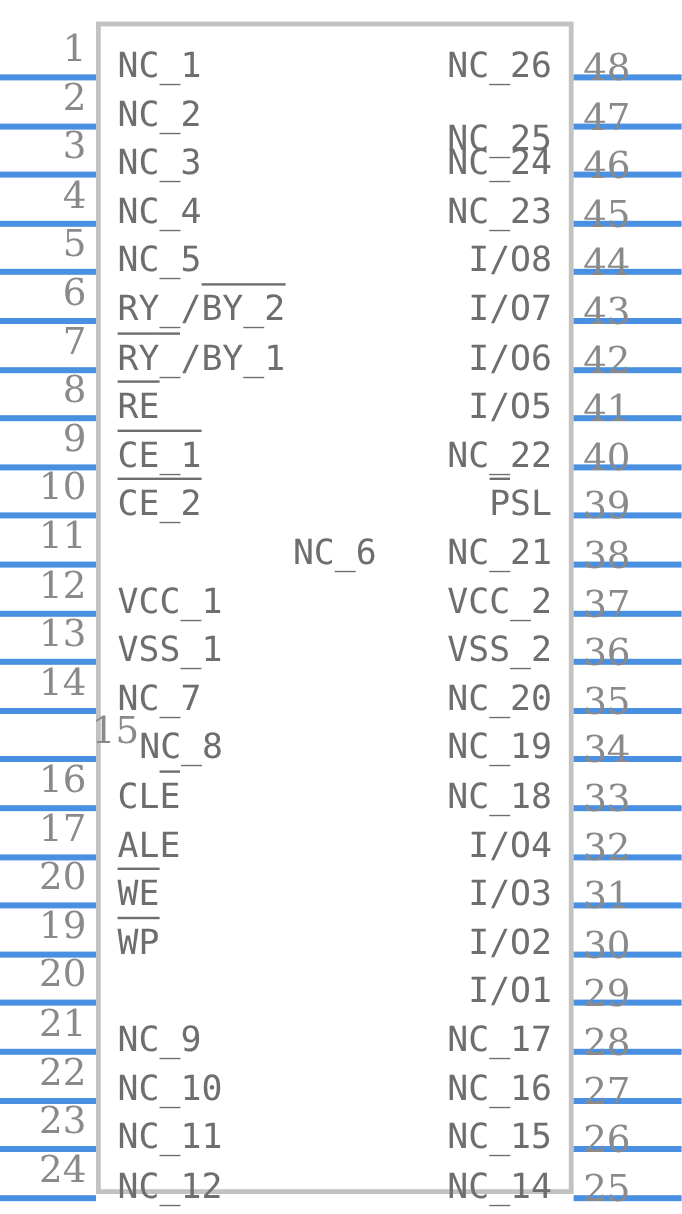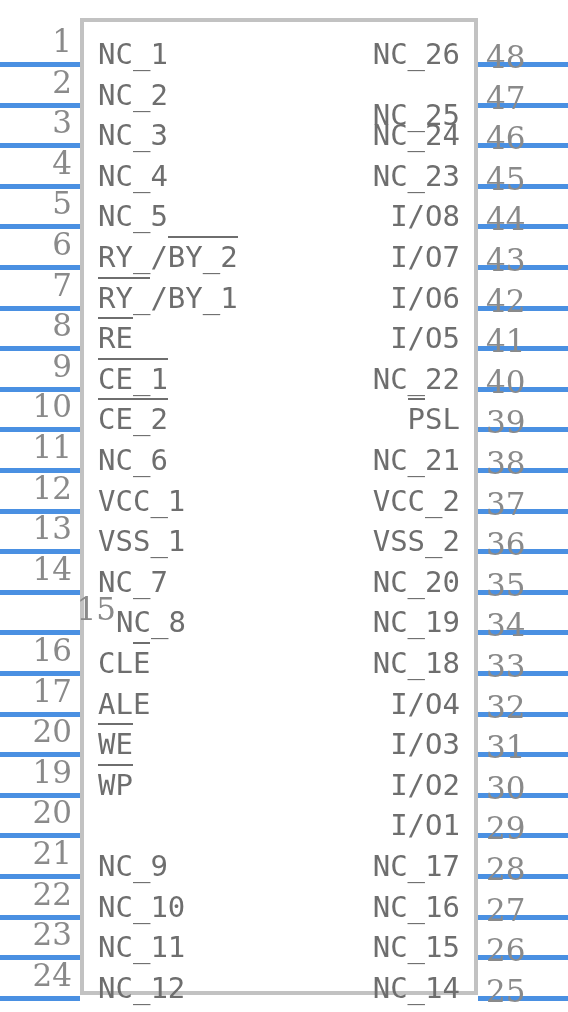"NC_6" div.pin-label { text-align: none -> center }
